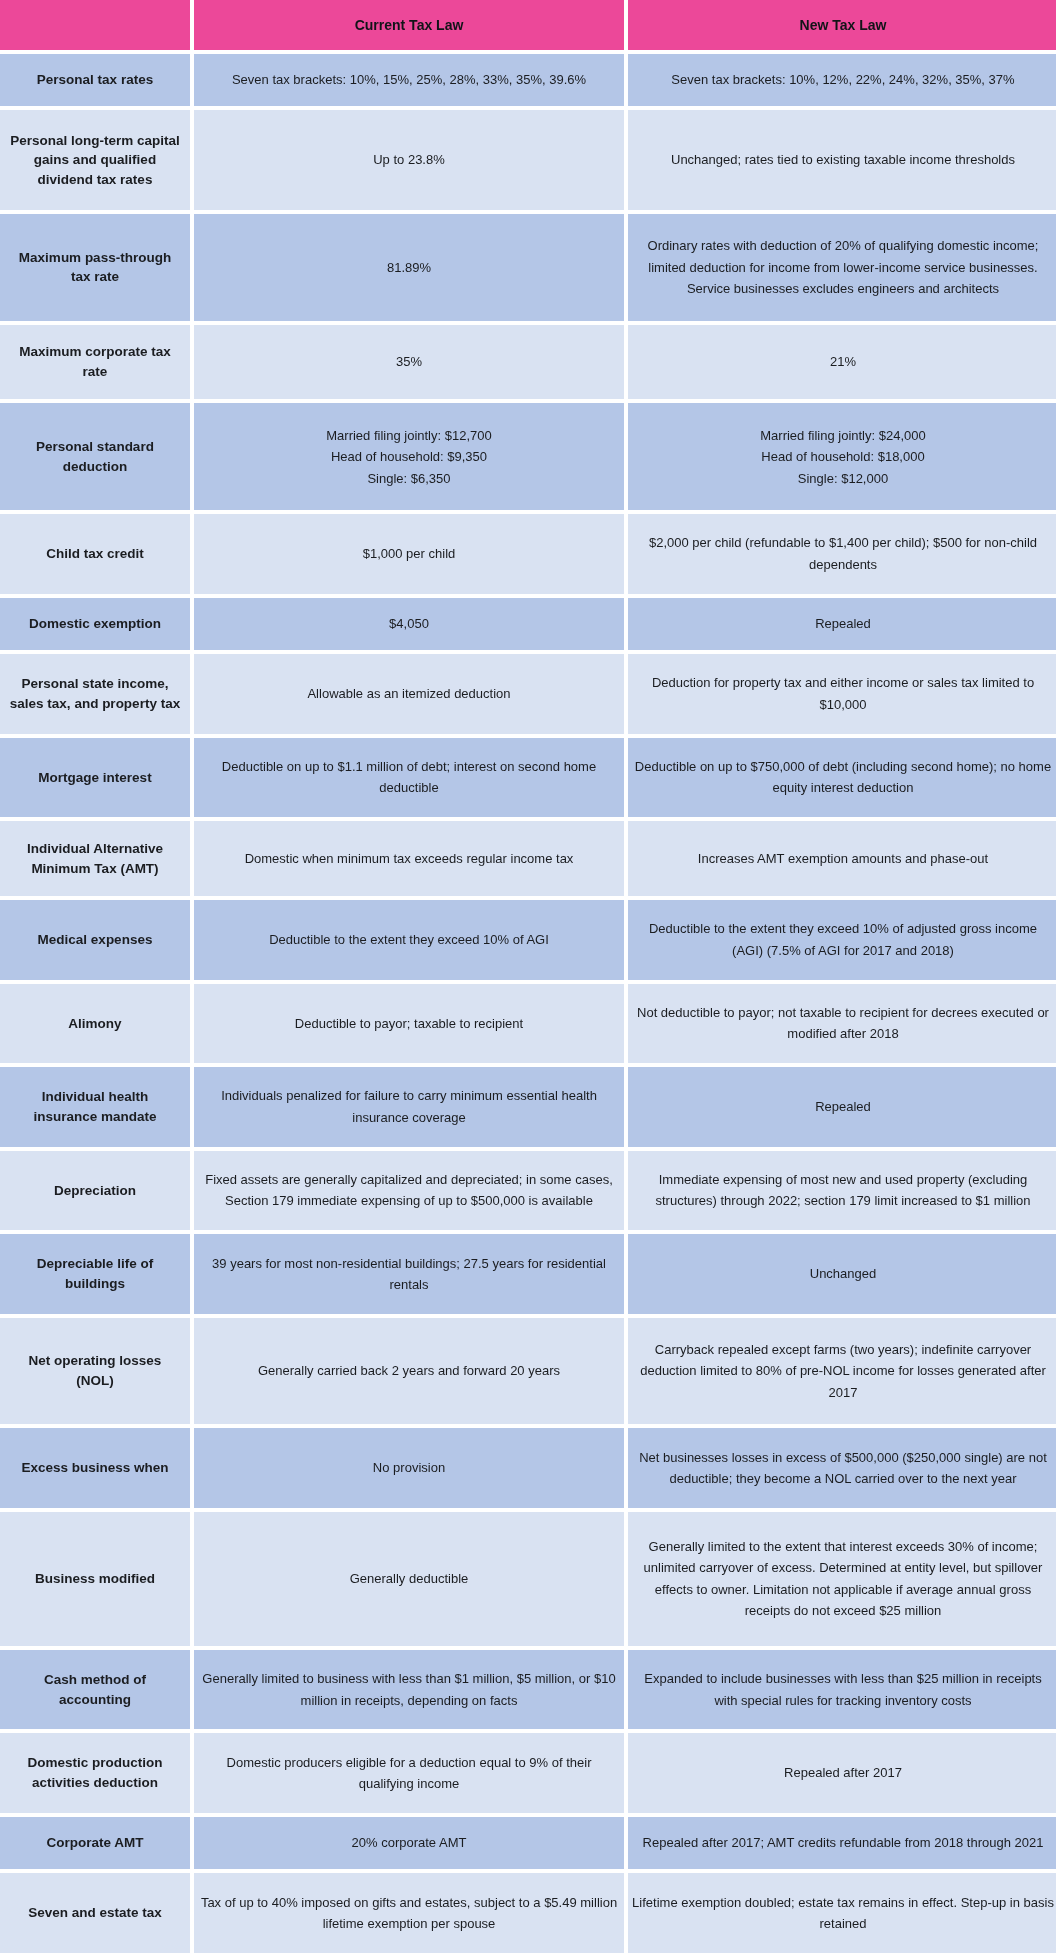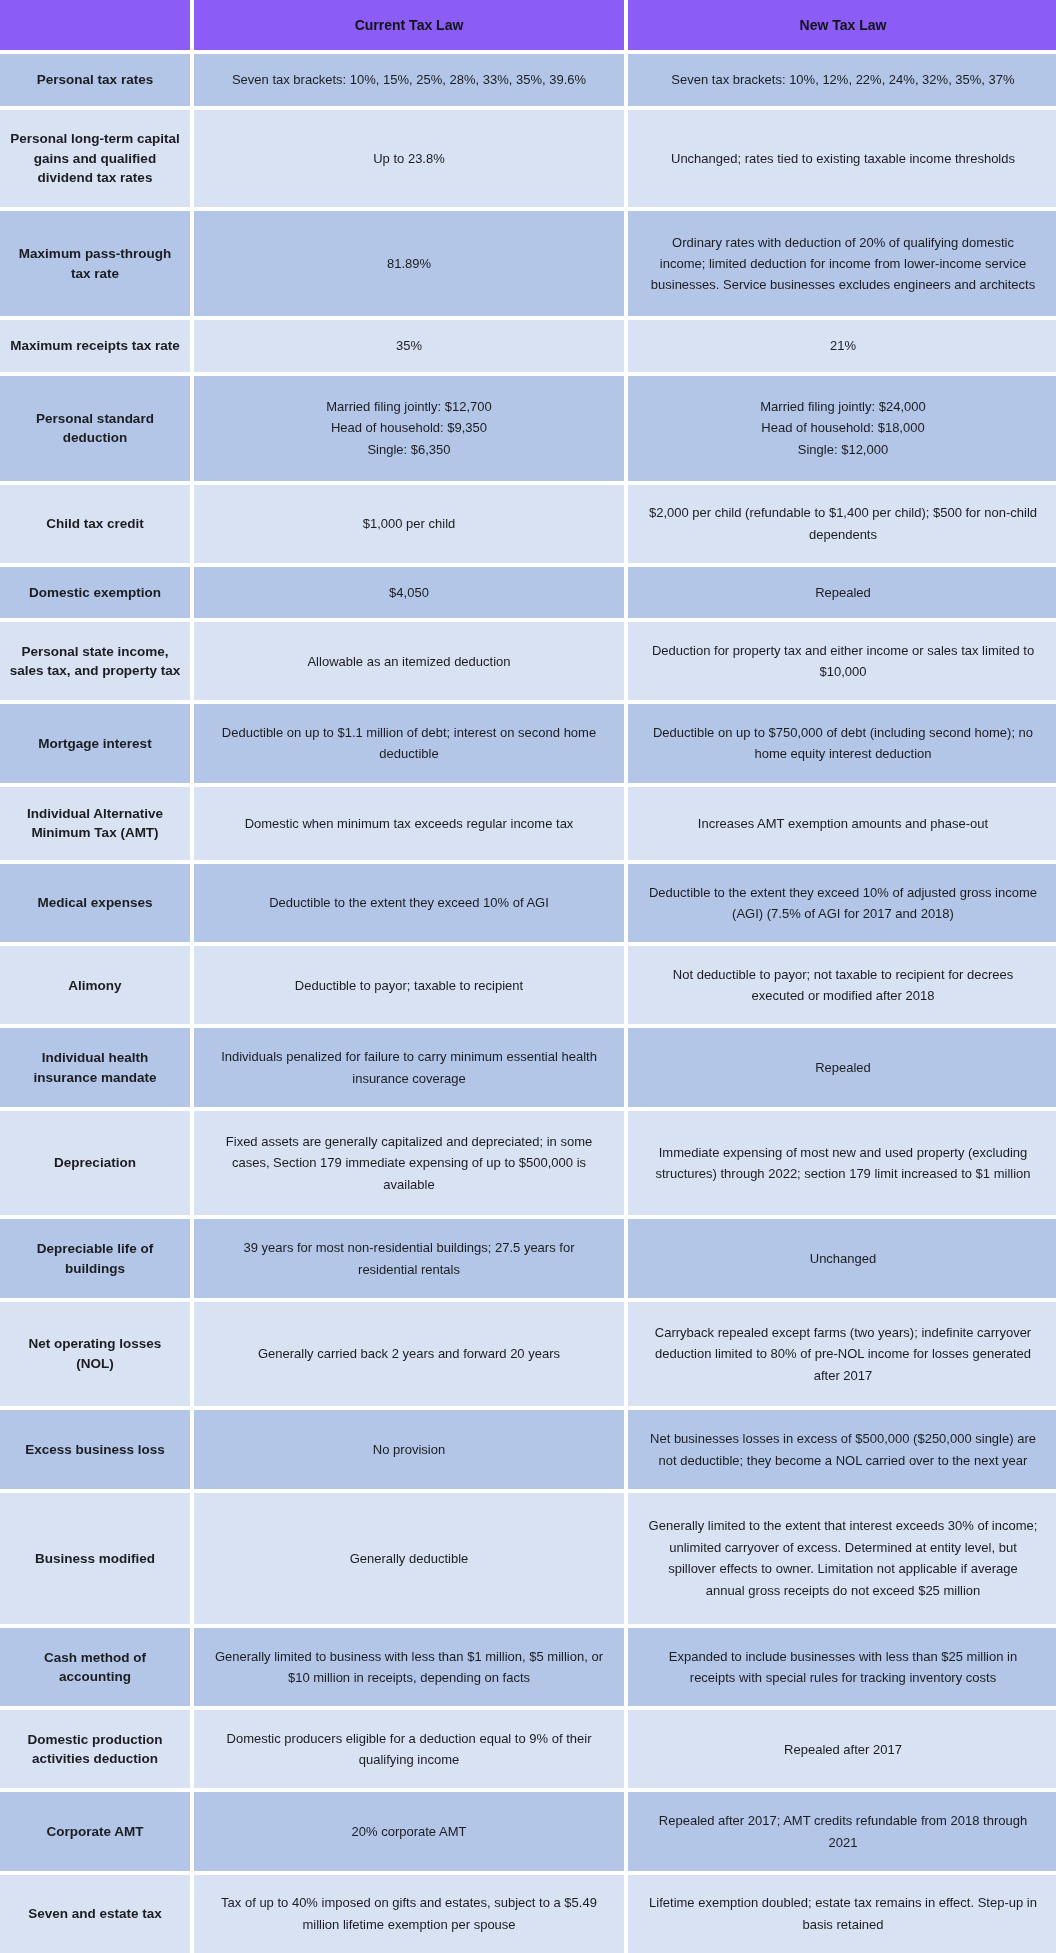"Current Tax Law" thead th { background: #8b5cf6 -> #ec4899 }
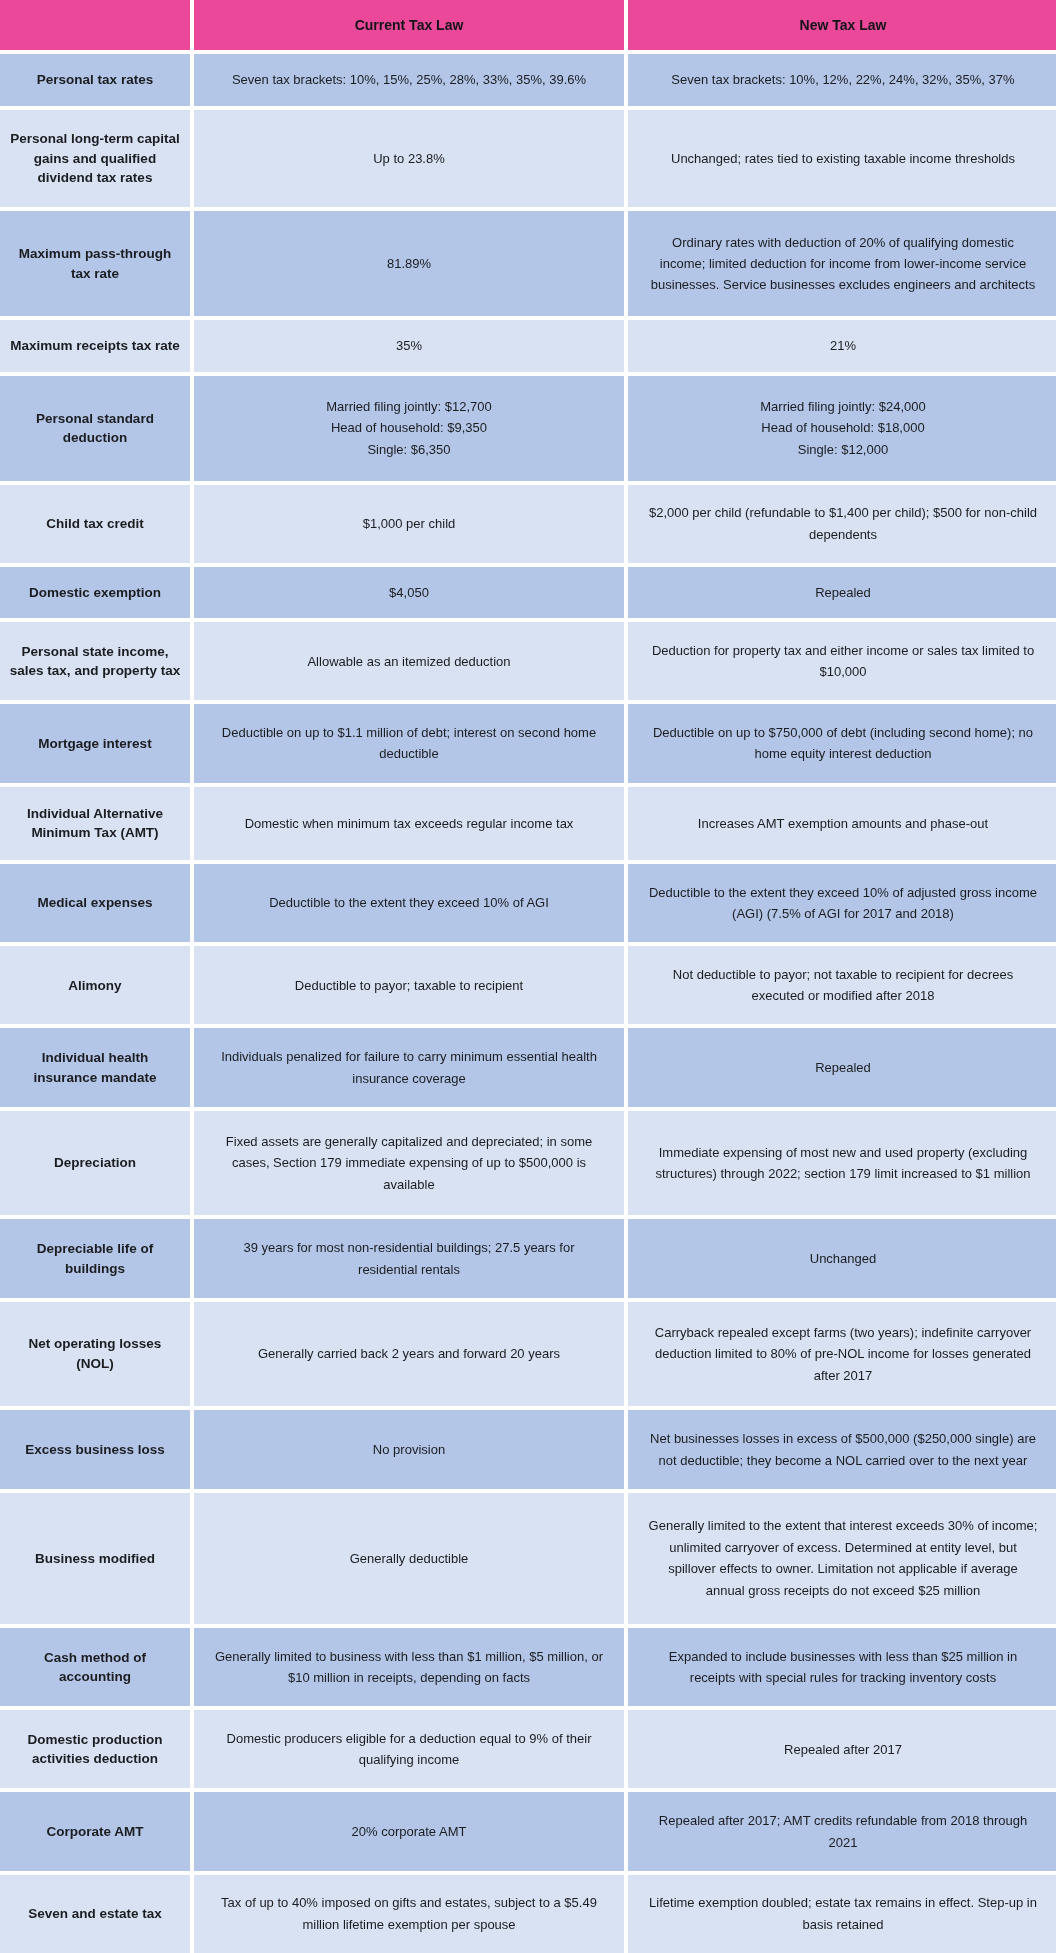"Seven tax brackets: 10%, 15%," tbody td { padding: 10px 20px -> 10px 4px }
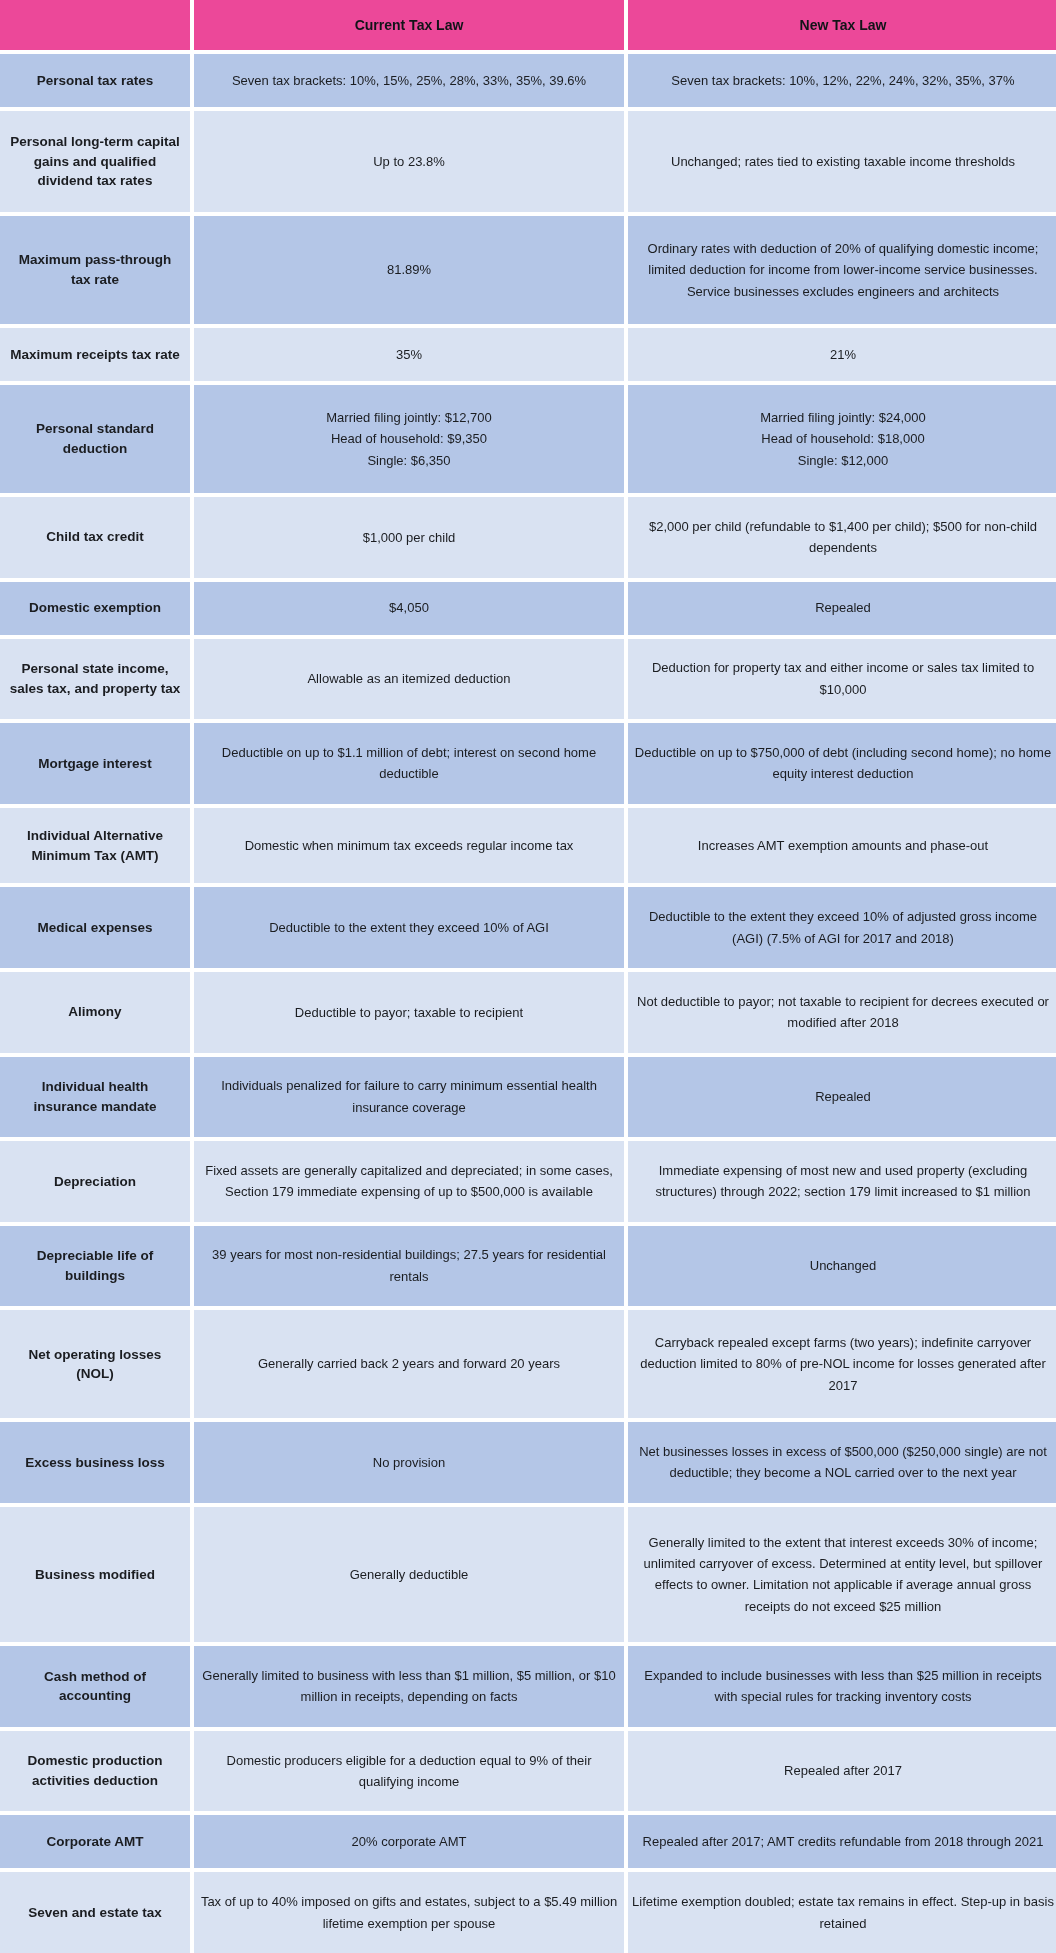"Maximum receipts tax rate" th { text: receipts -> corporate }
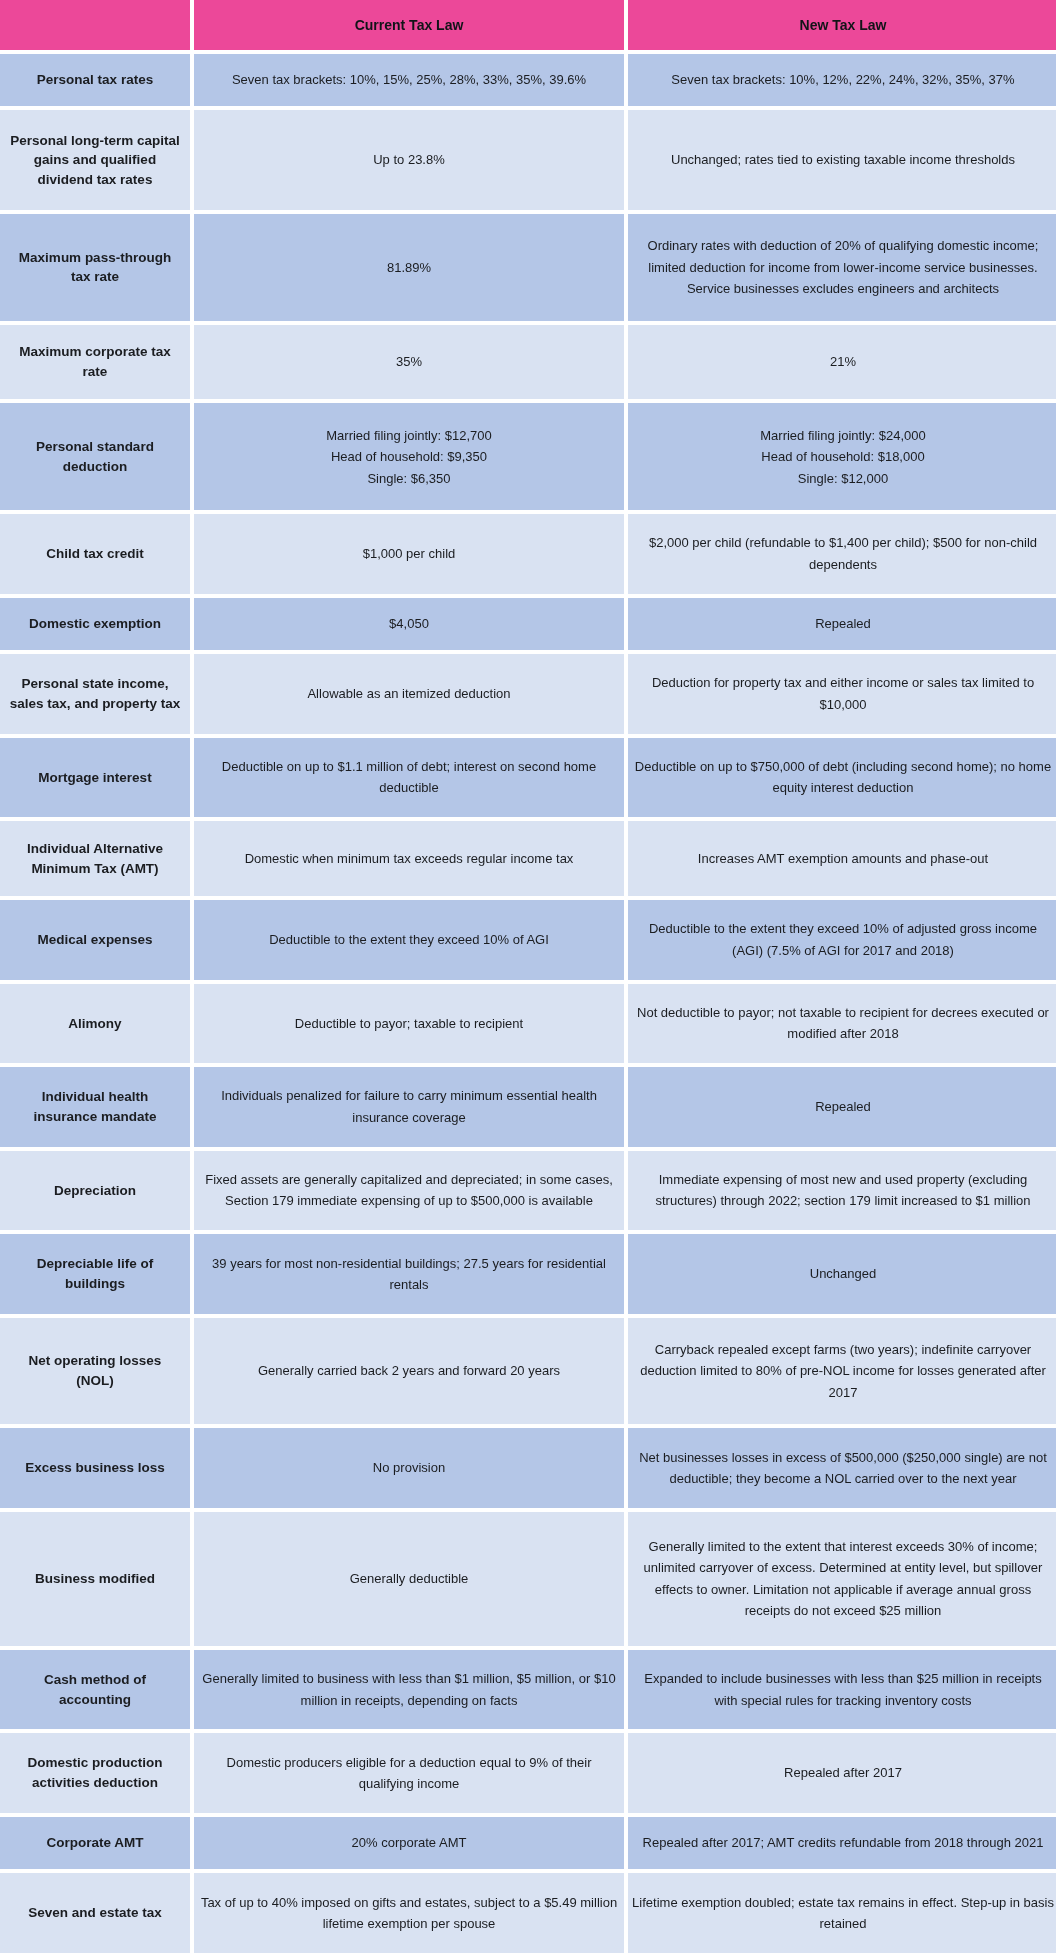"Excess business loss" th { text: loss -> when }
